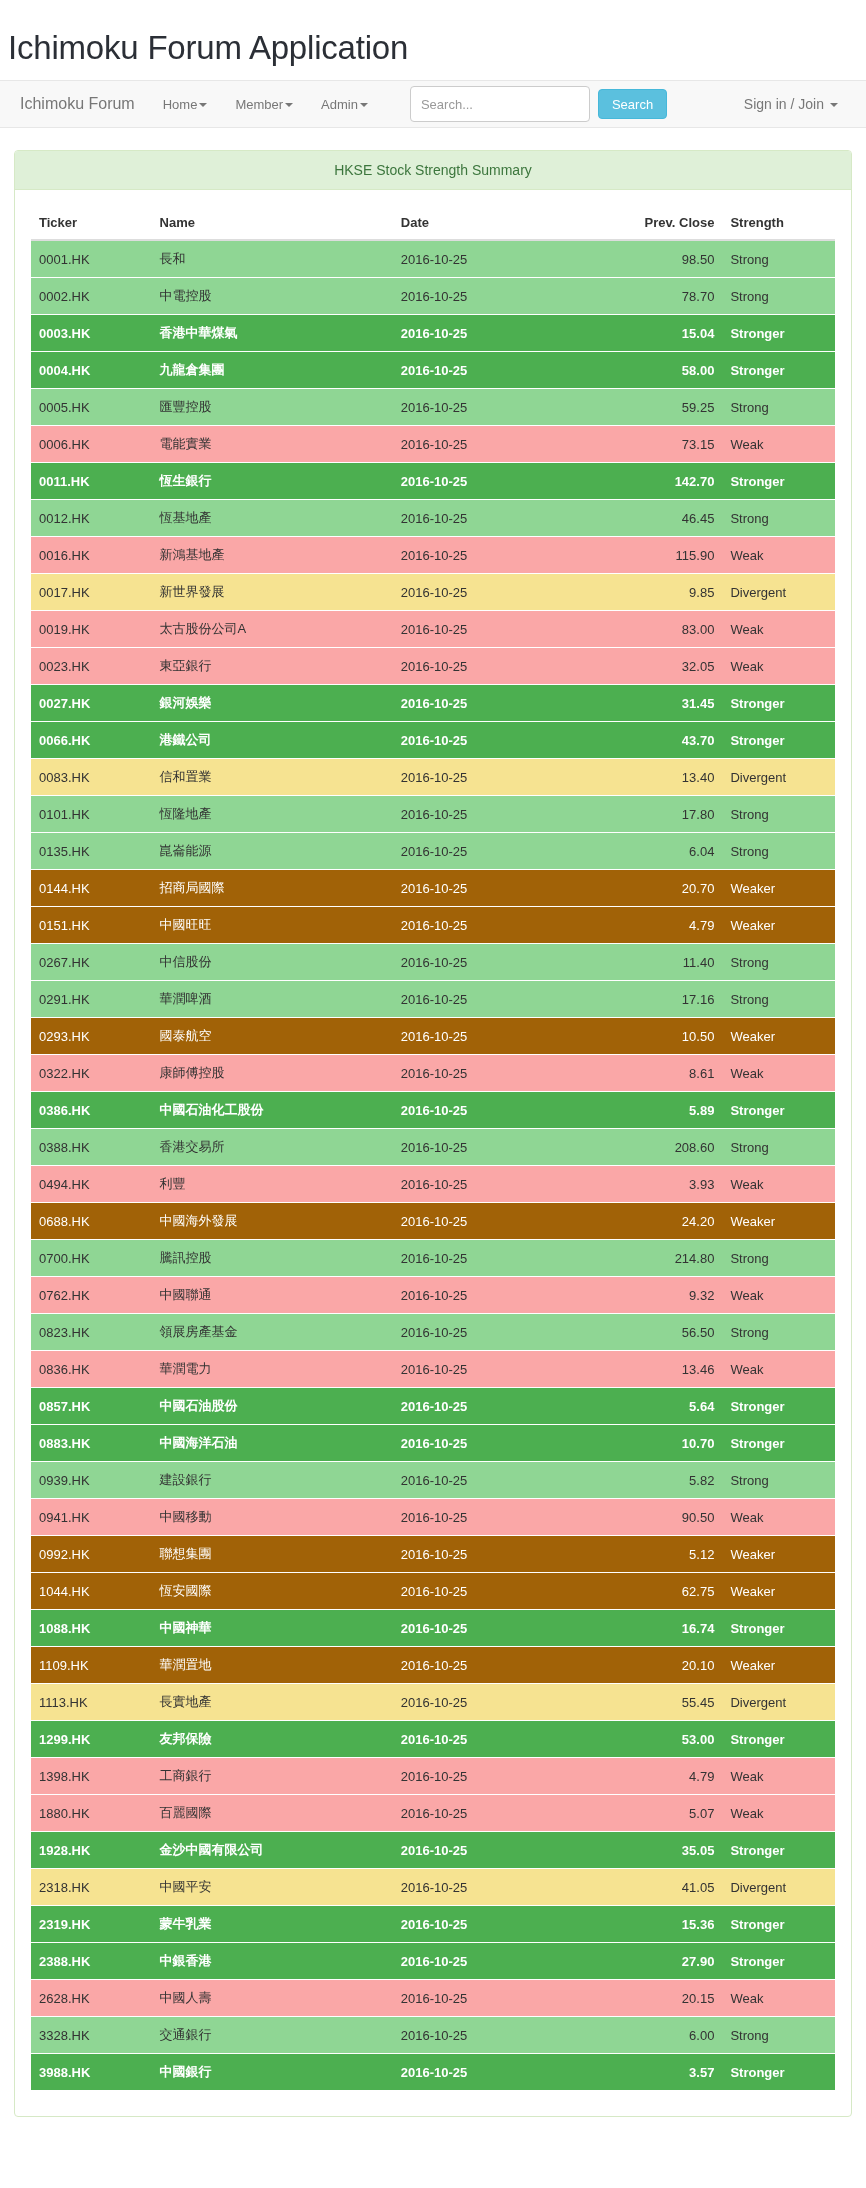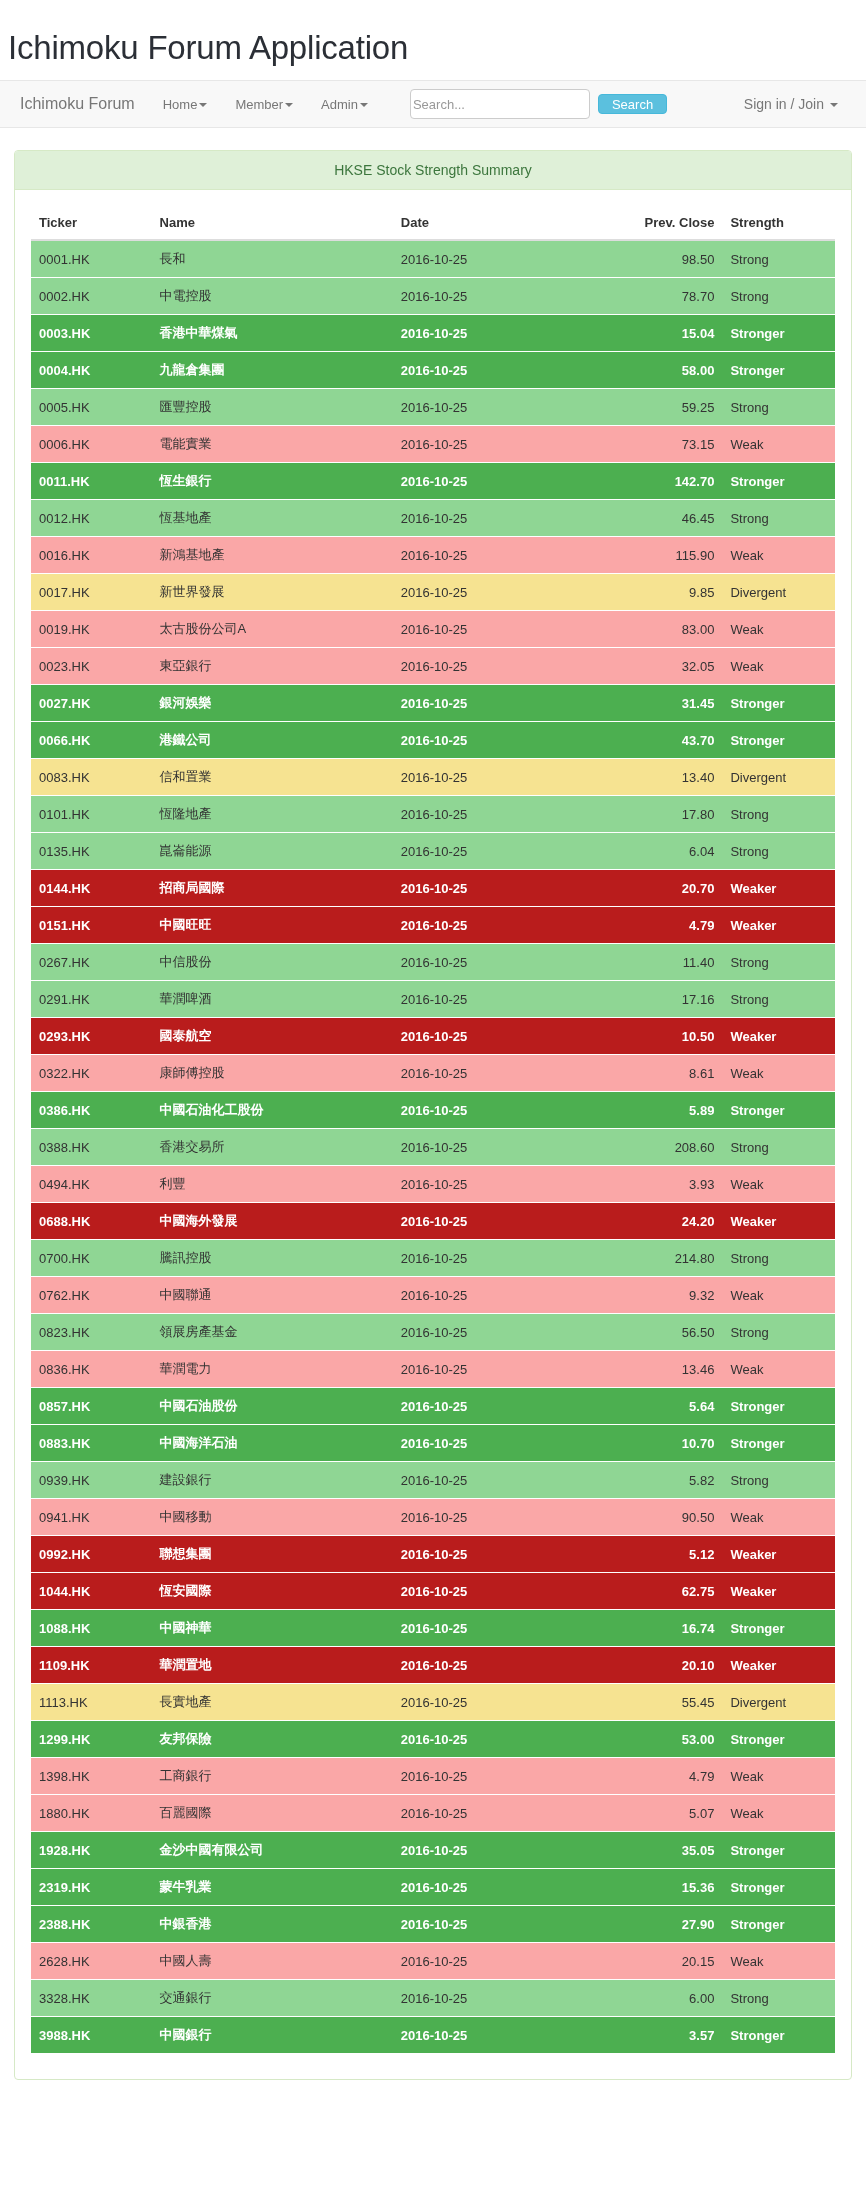"Search..." .search-input { height: 30px -> 36px; padding: 0 2px -> 0 10px }
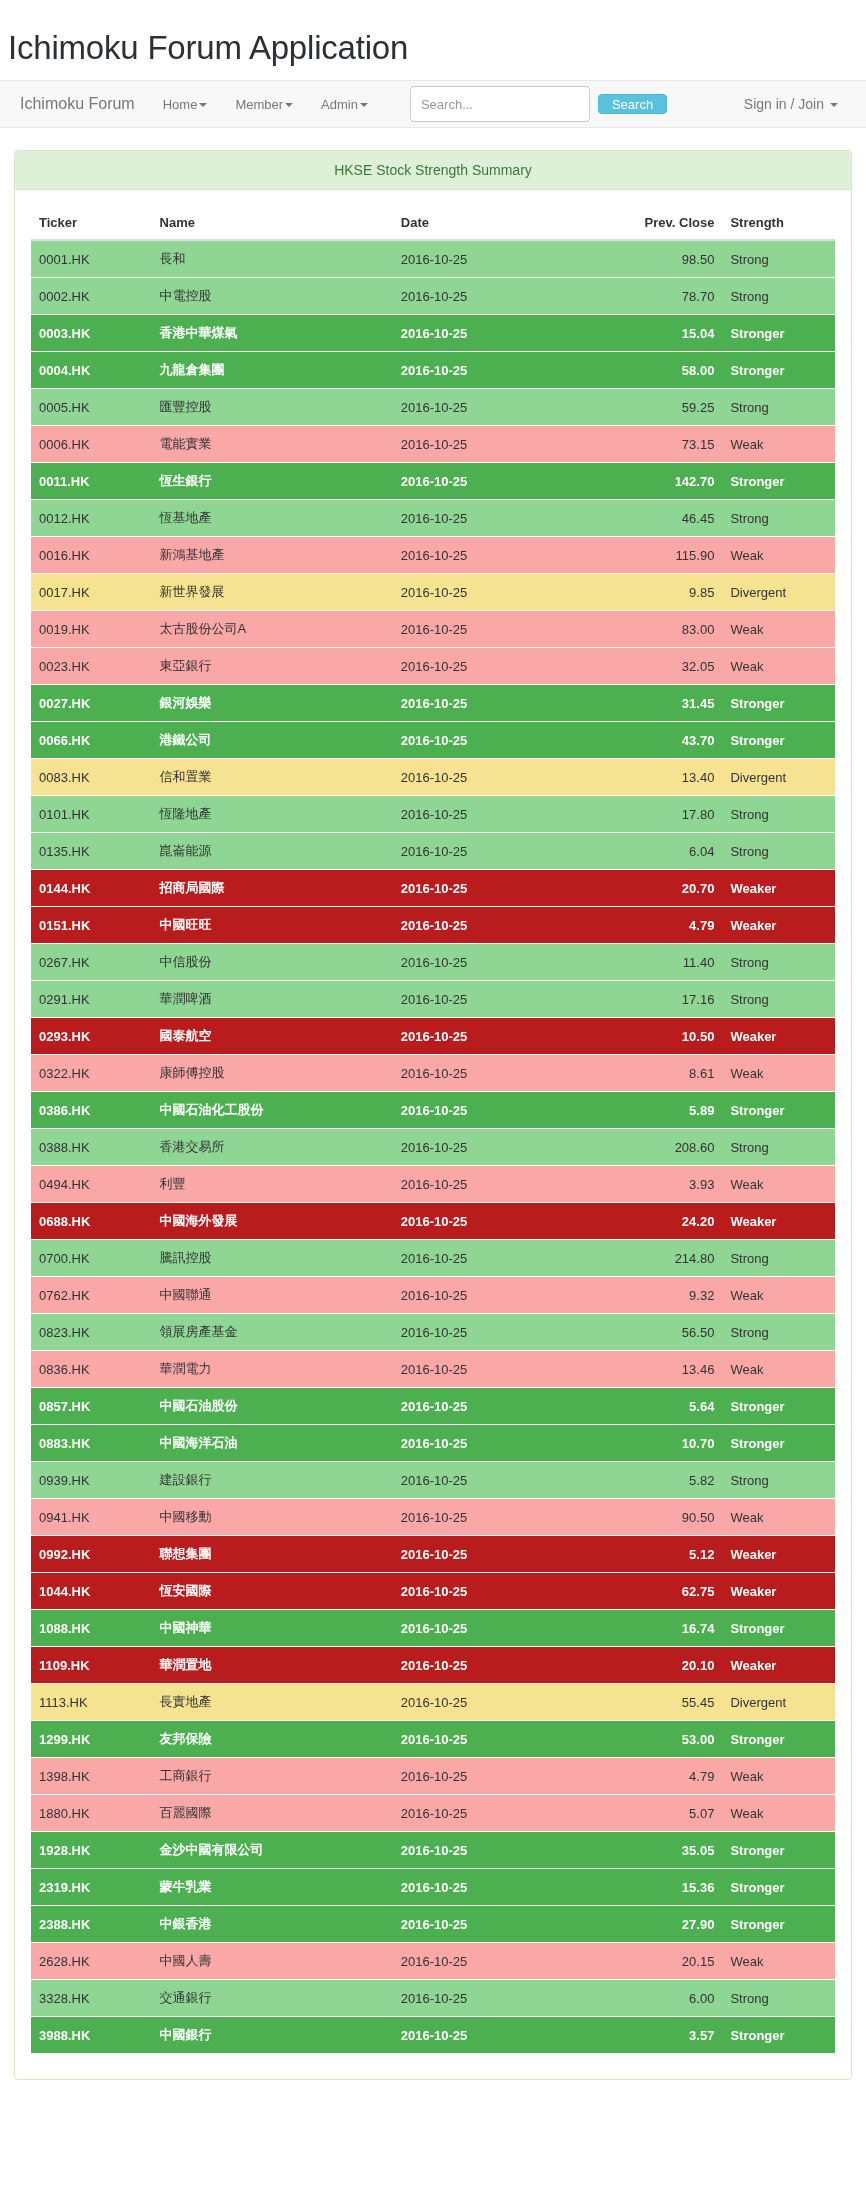"Search" .search-button { height: 20px -> 30px }
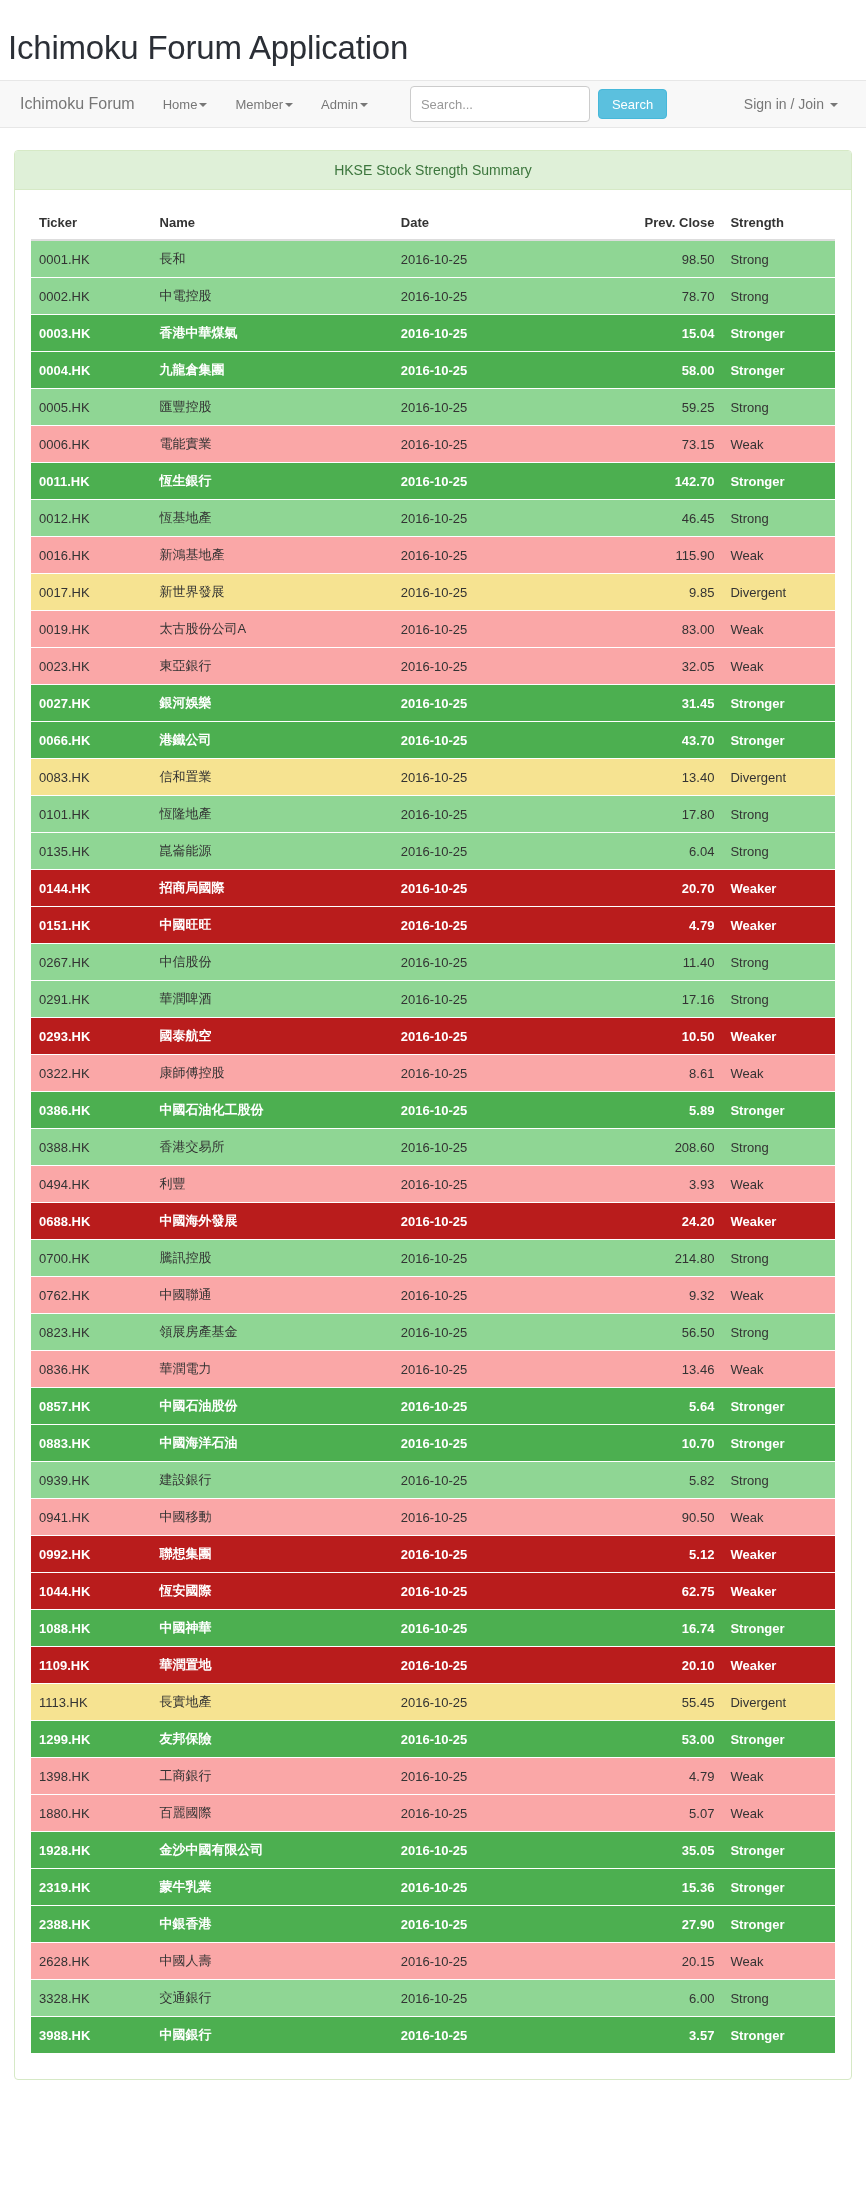"0144.HK" tr.s-weaker td { background: #b91c1c -> #a16207; font-weight: bold -> normal }
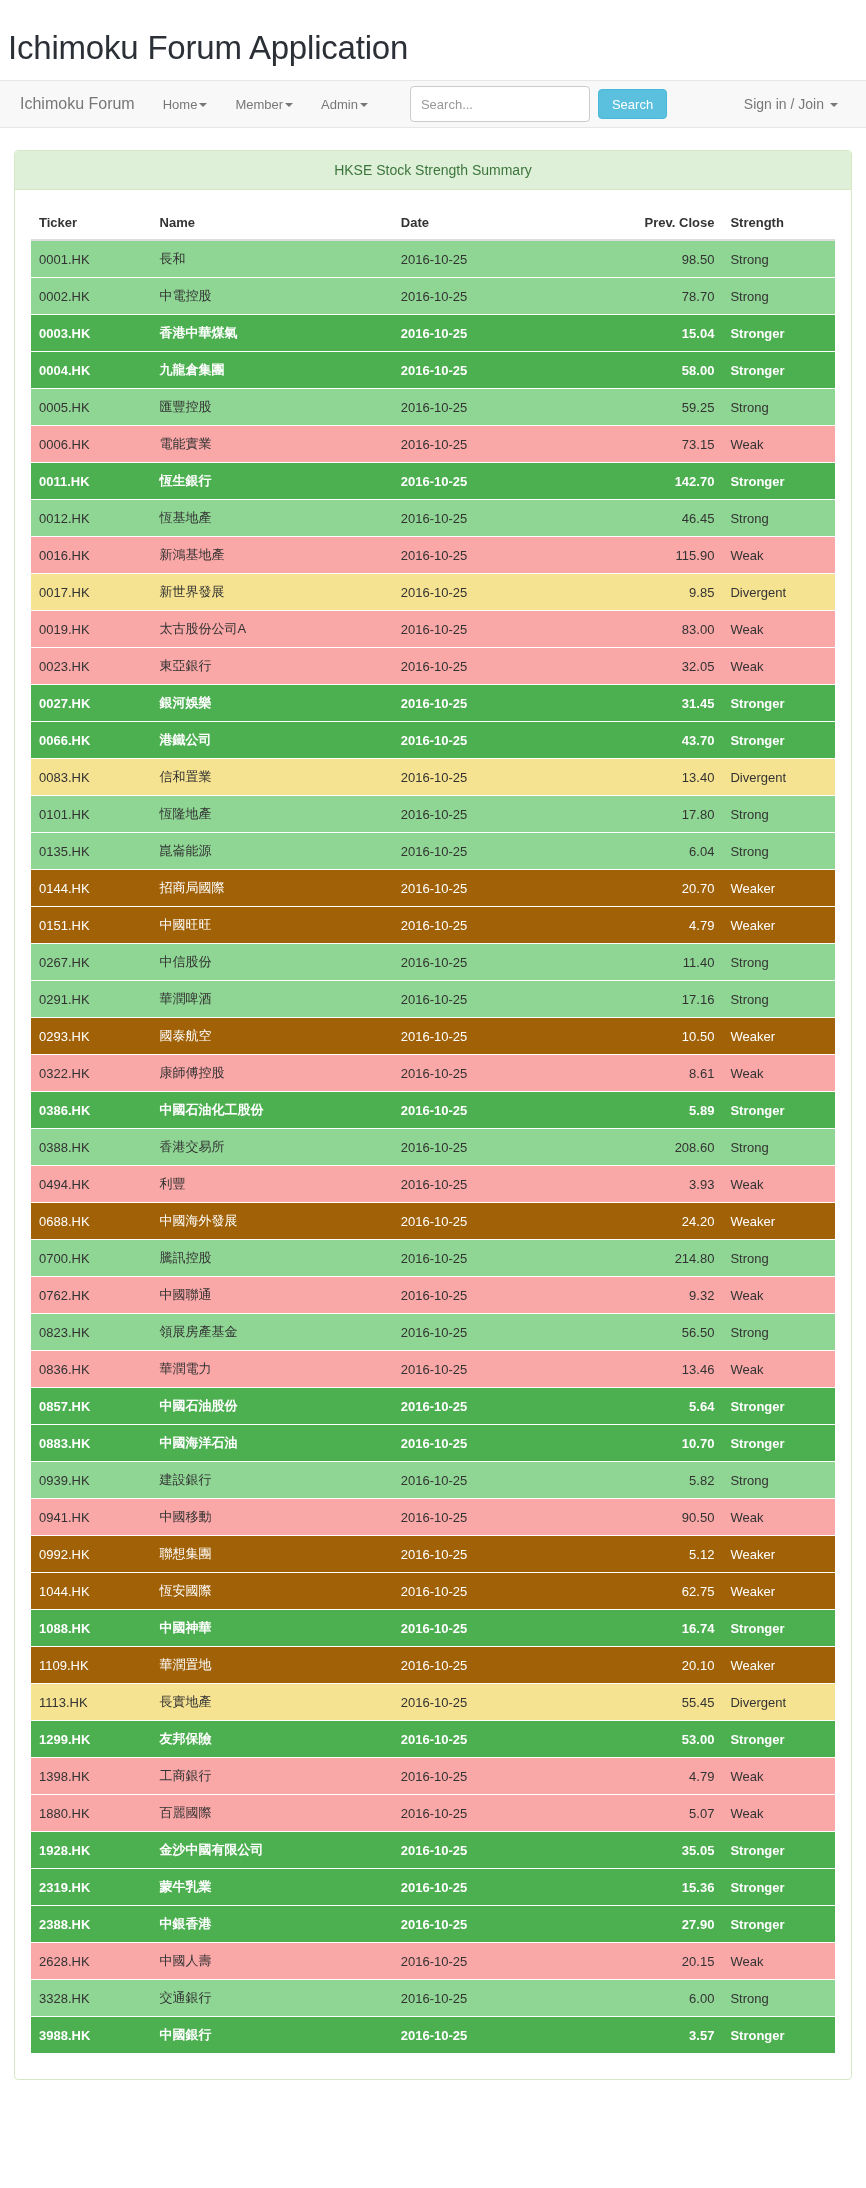"2318.HK" tr.s-divergent { html: none -> <tr> <td>2318.HK</td> <td>中國平安</td> <td>2016-10-25</td> <td>41.05</td> <td>Divergent</td> </tr> }
